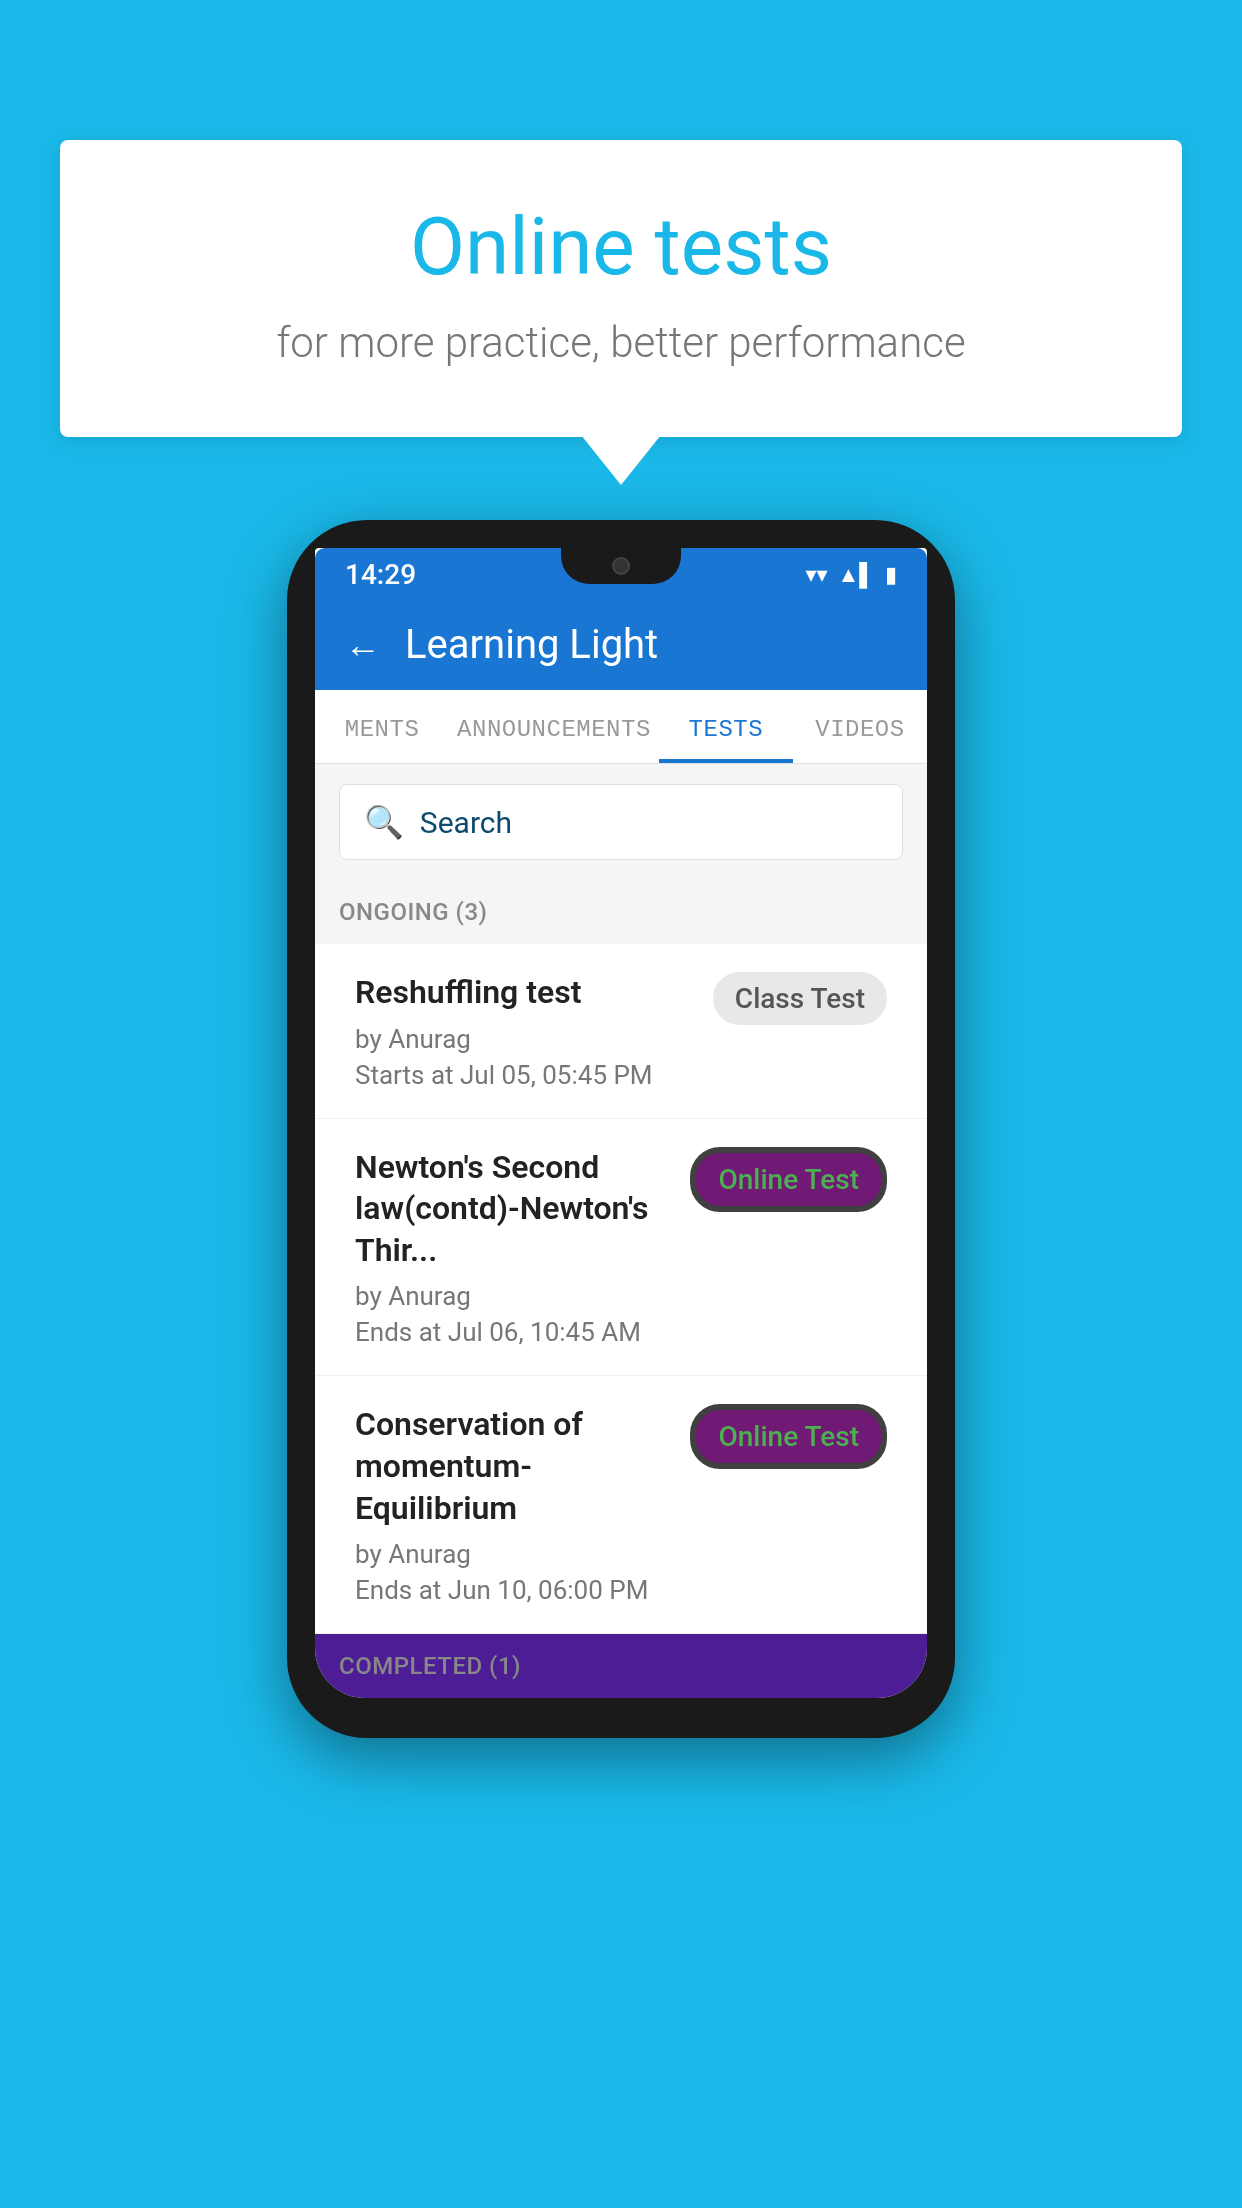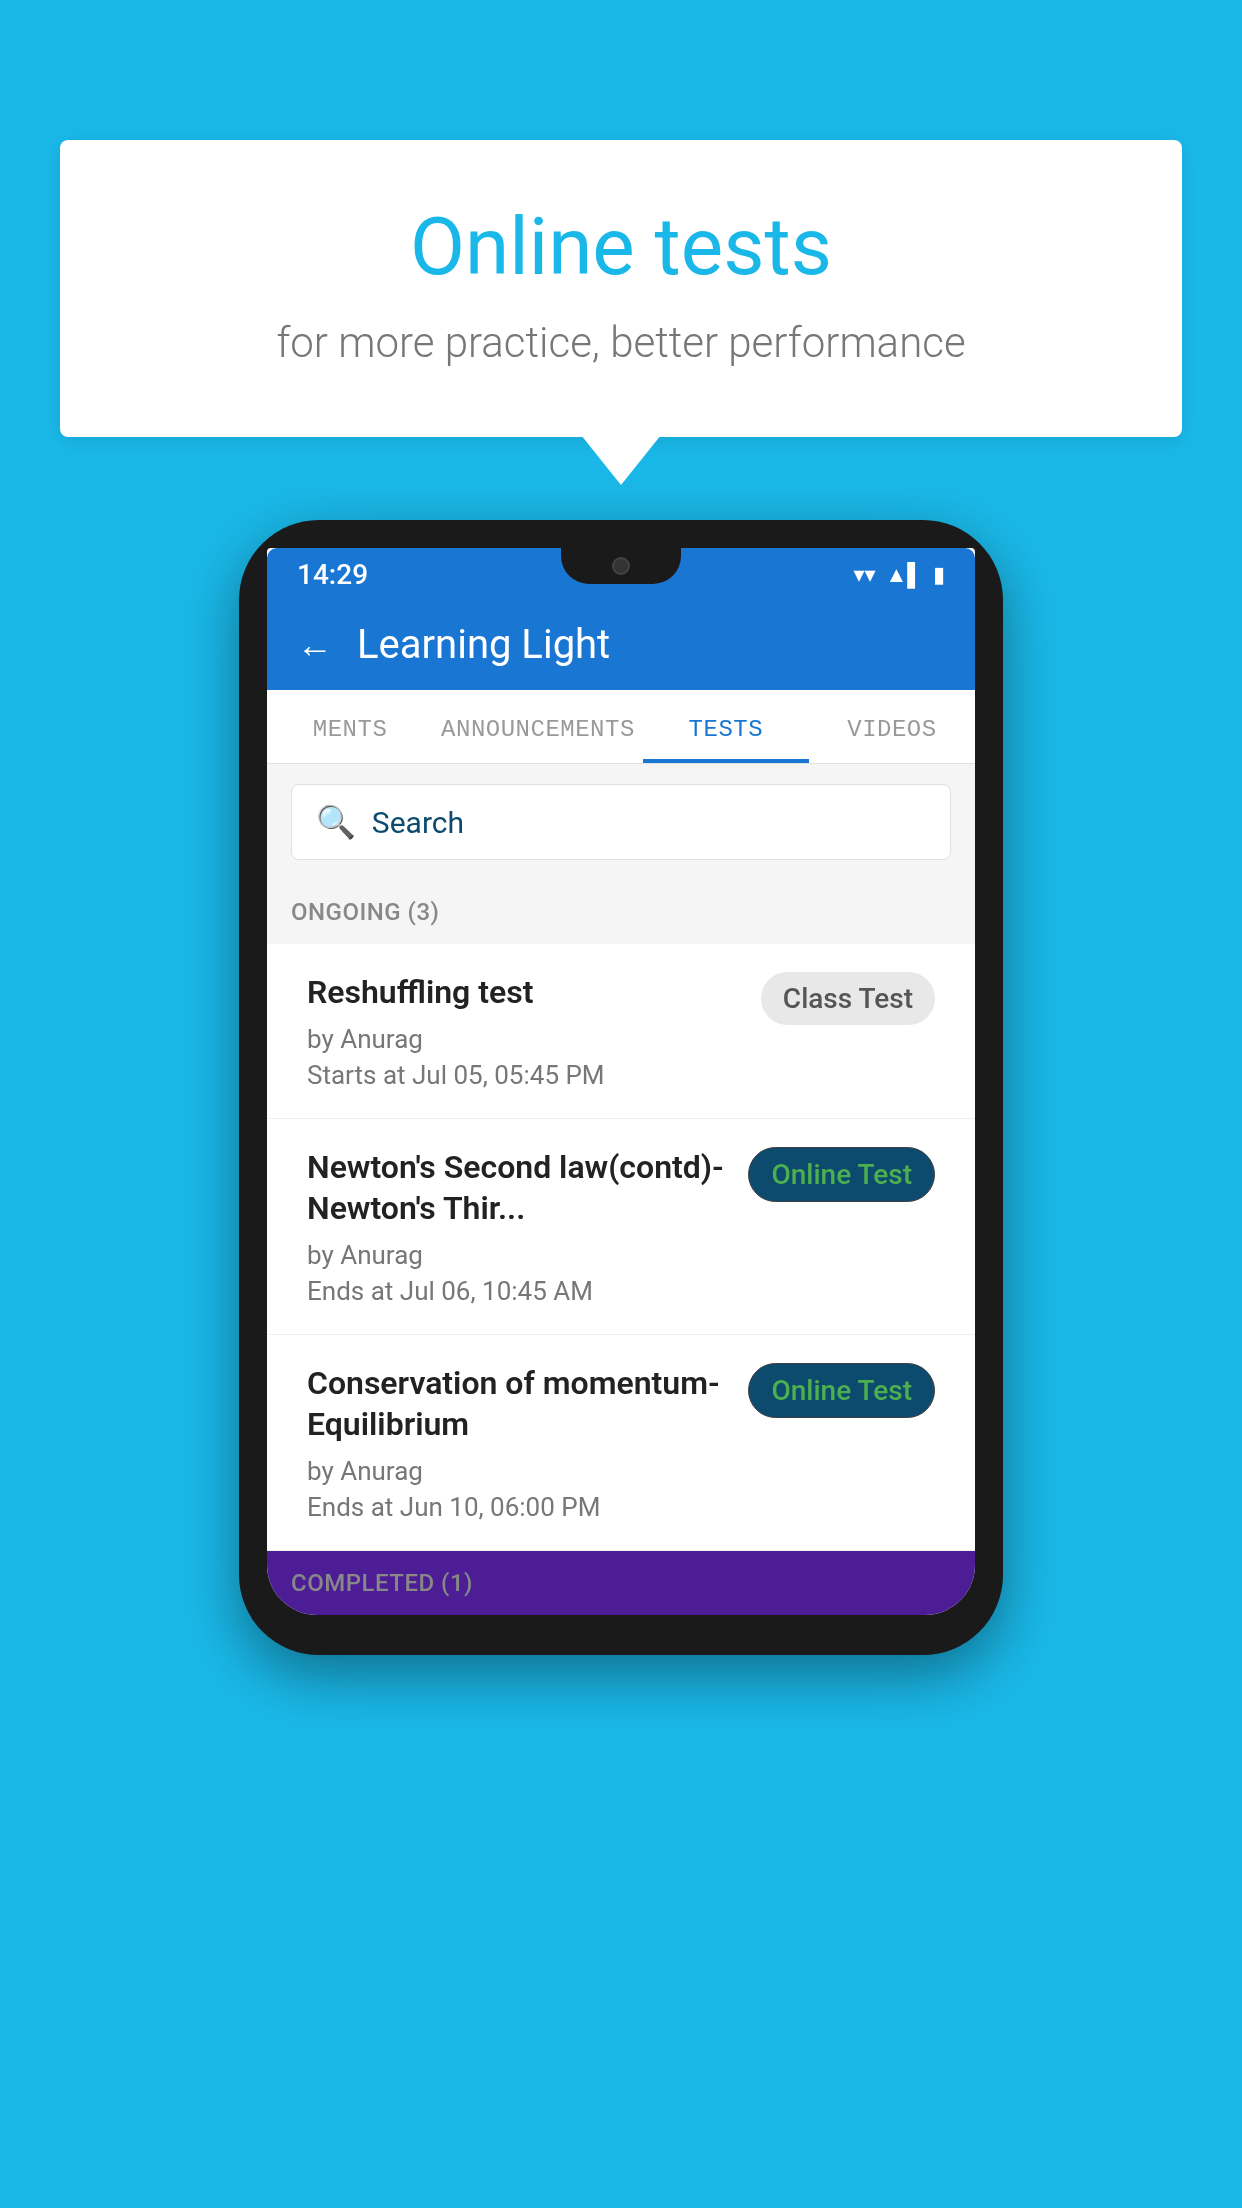"14:29" .phone-wrapper { width: 764px -> 668px }
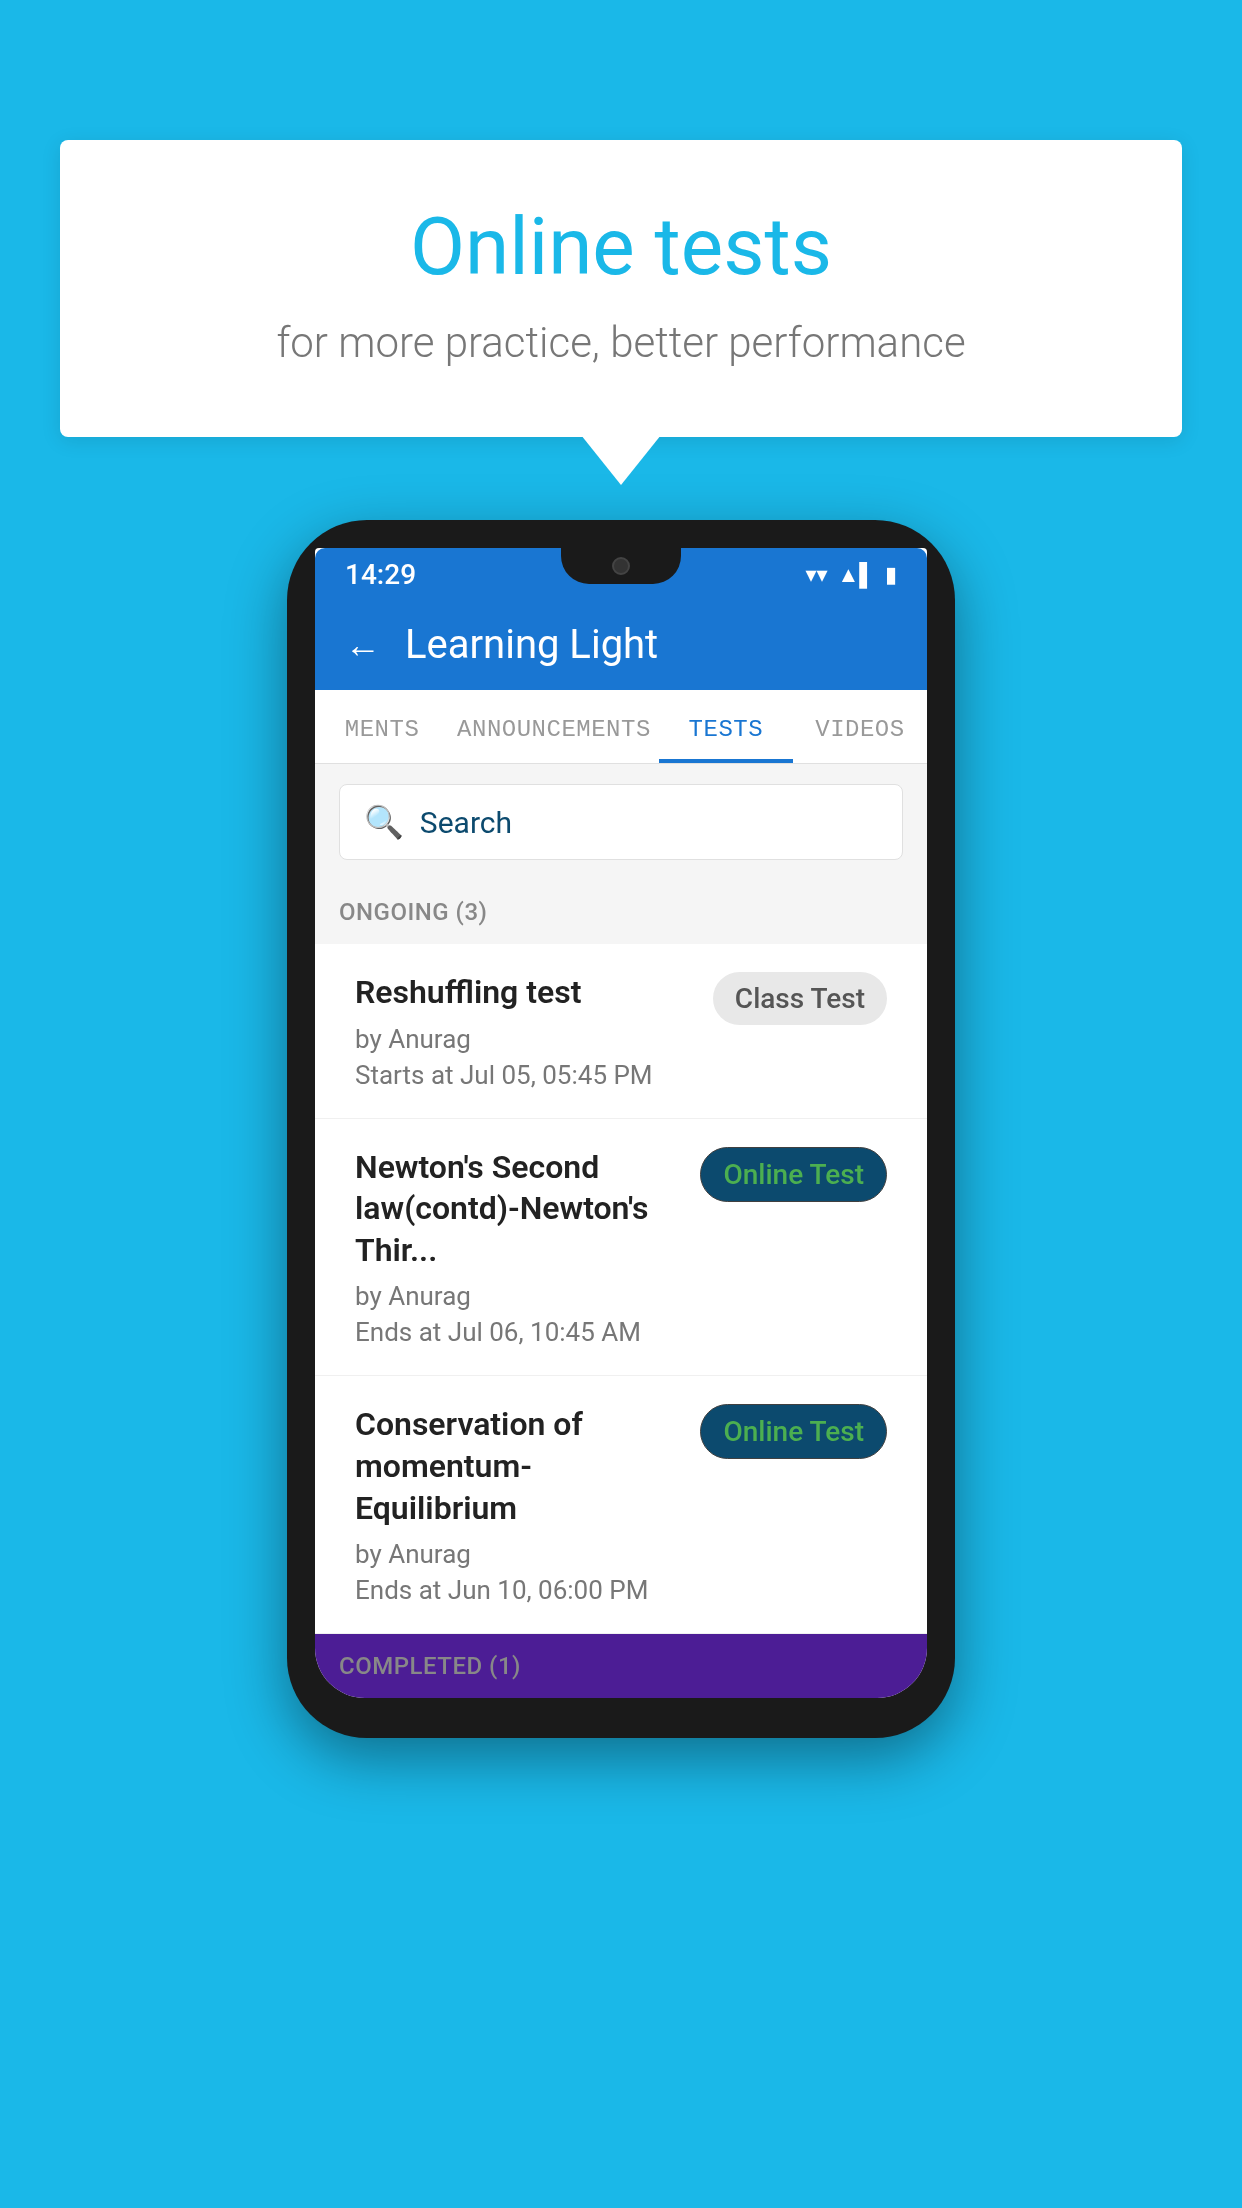"Online Test" .badge-online { background: #0c4a6e -> #701a75; border: 1px solid #404040 -> 6px solid #404040 }
